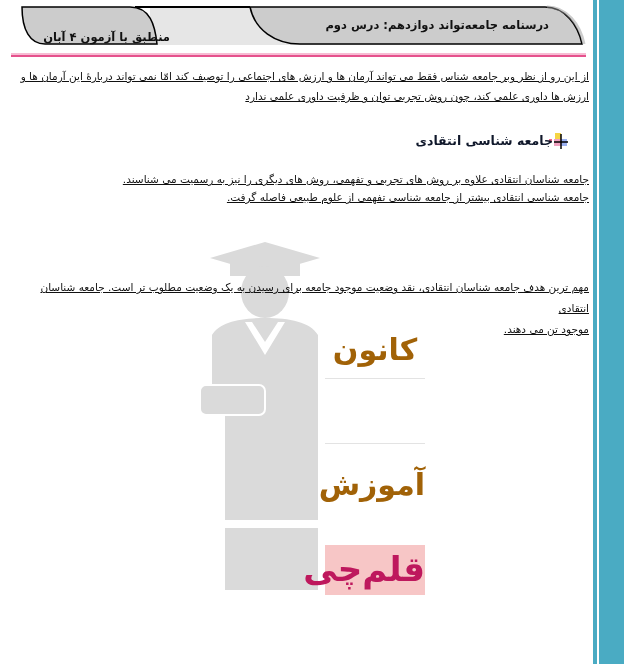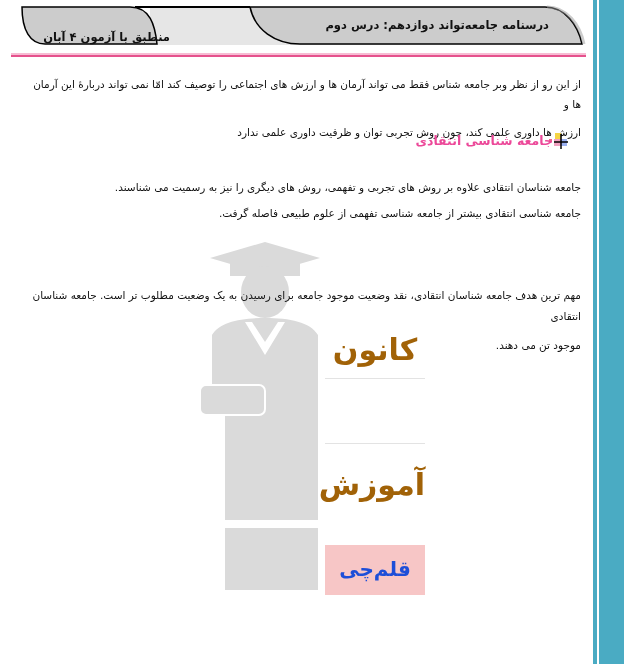"از این رو از نظر" .content p { margin: 8px -> 0; text-decoration: none -> underline }
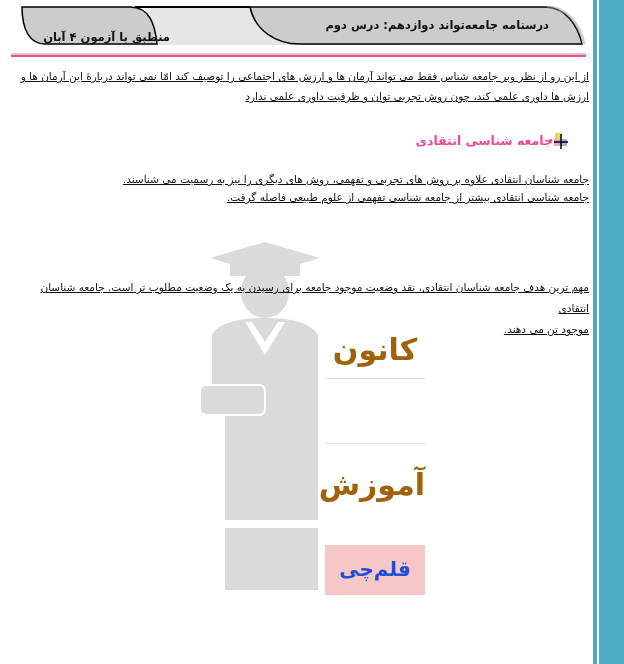"جامعه شناسی انتقادی" .section-heading { color: #ec4899 -> #0f172a }
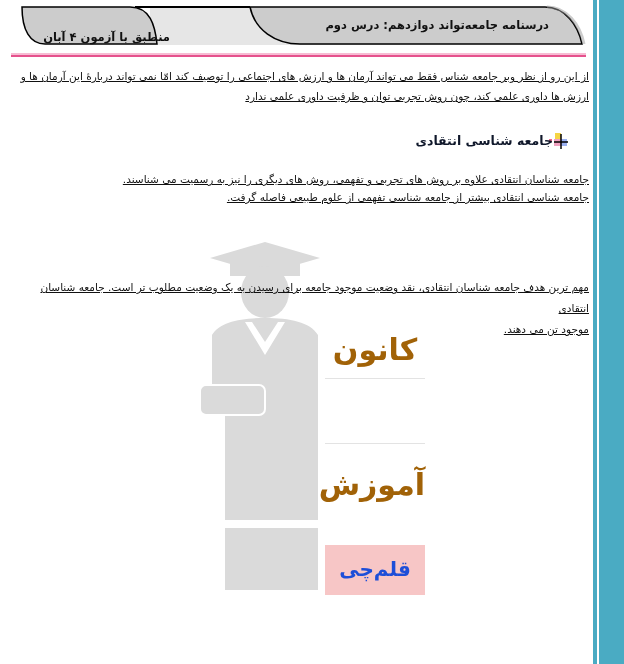"قلم‌چی" .wm-brand { color: #1d4ed8 -> #be185d; font-size: 20px -> 34px }
